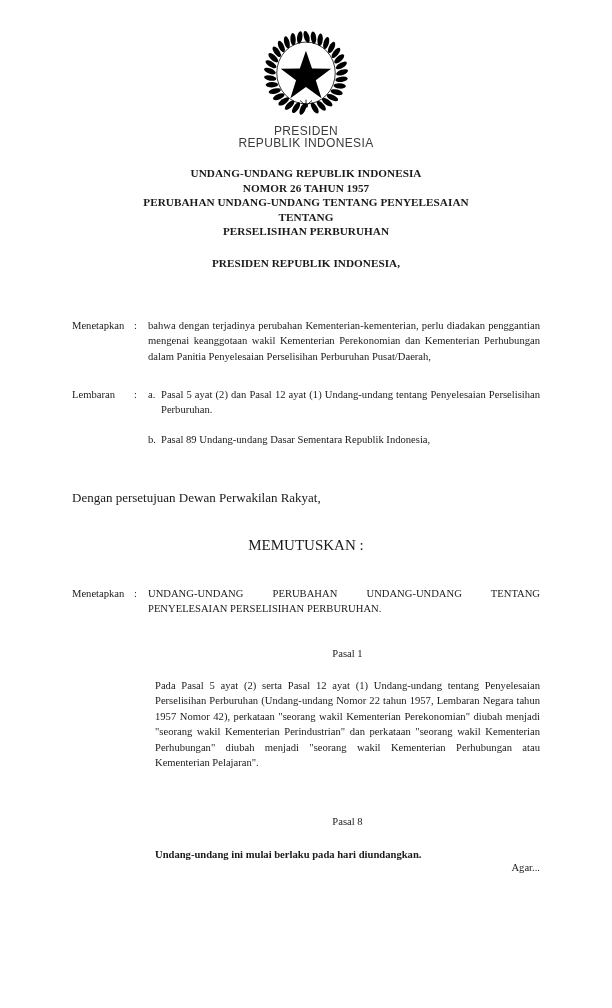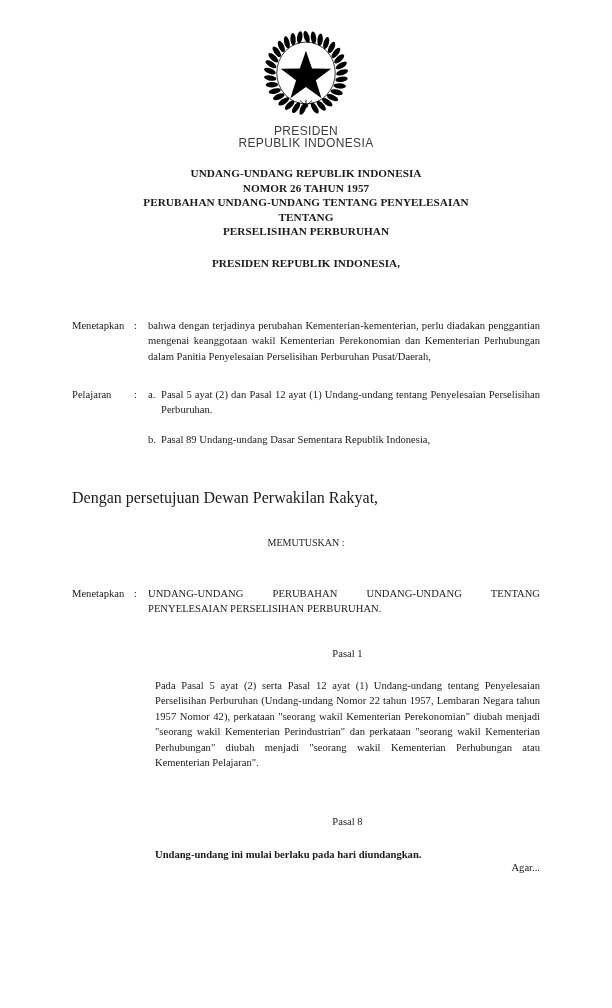"Pelajaran" div.clause-label { text: Pelajaran -> Lembaran }
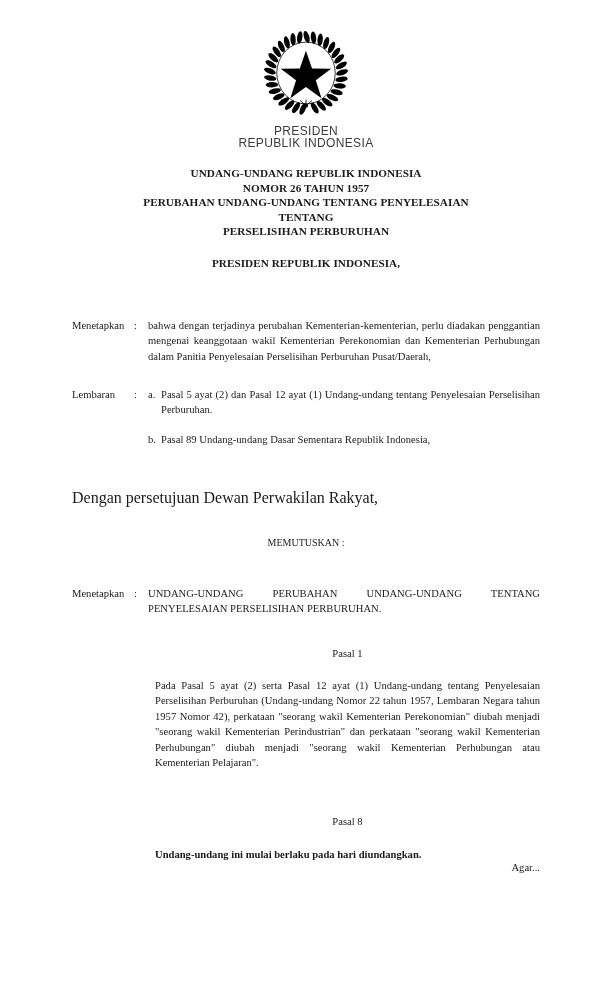"Dengan persetujuan Dewan Perwakilan" .plain { font-size: 16px -> 13px }
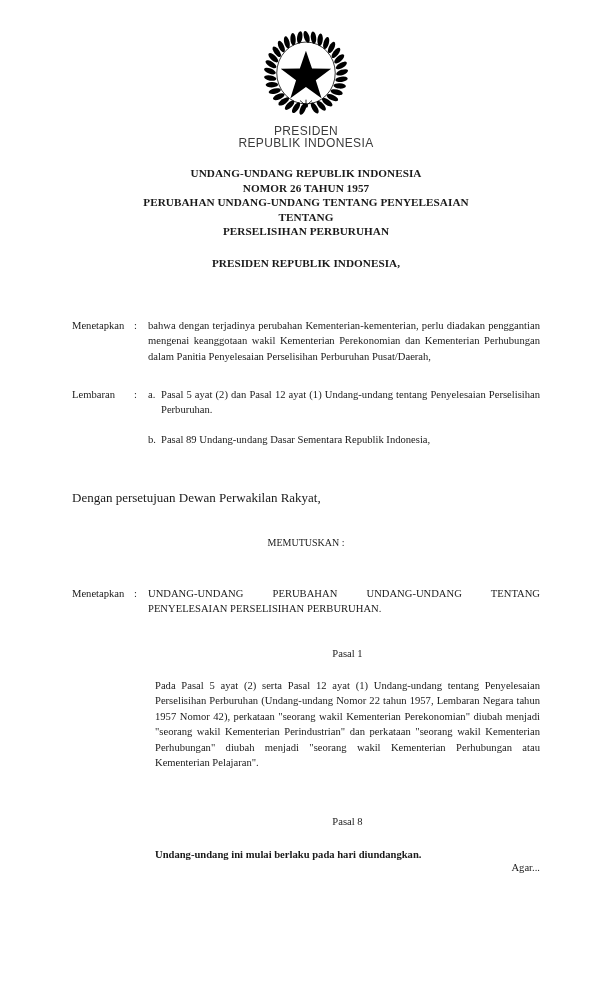"MEMUTUSKAN :" .centered-head { font-size: 10px -> 15px }
